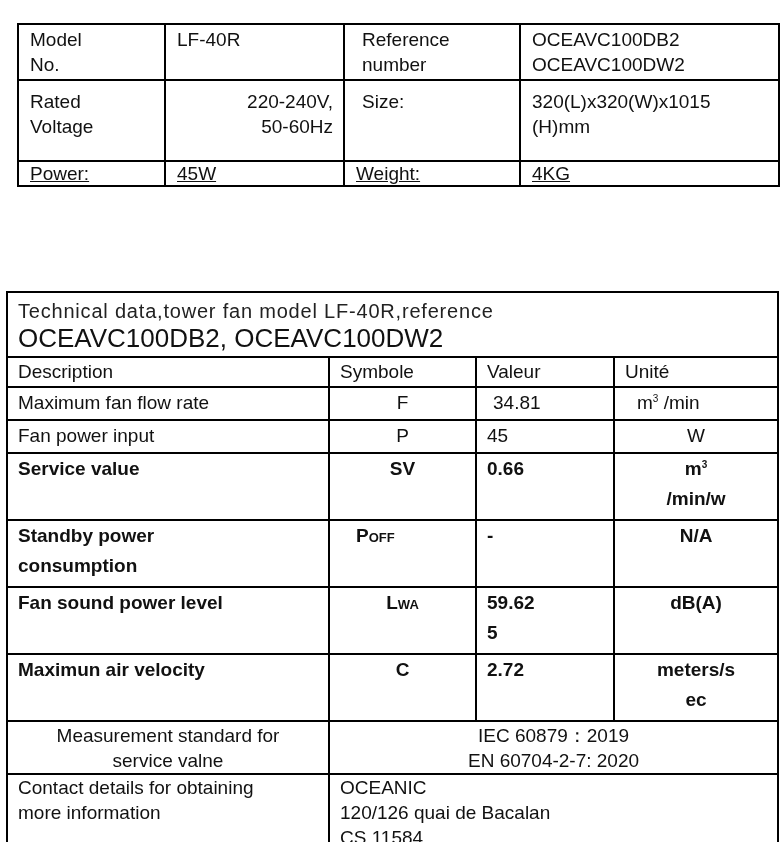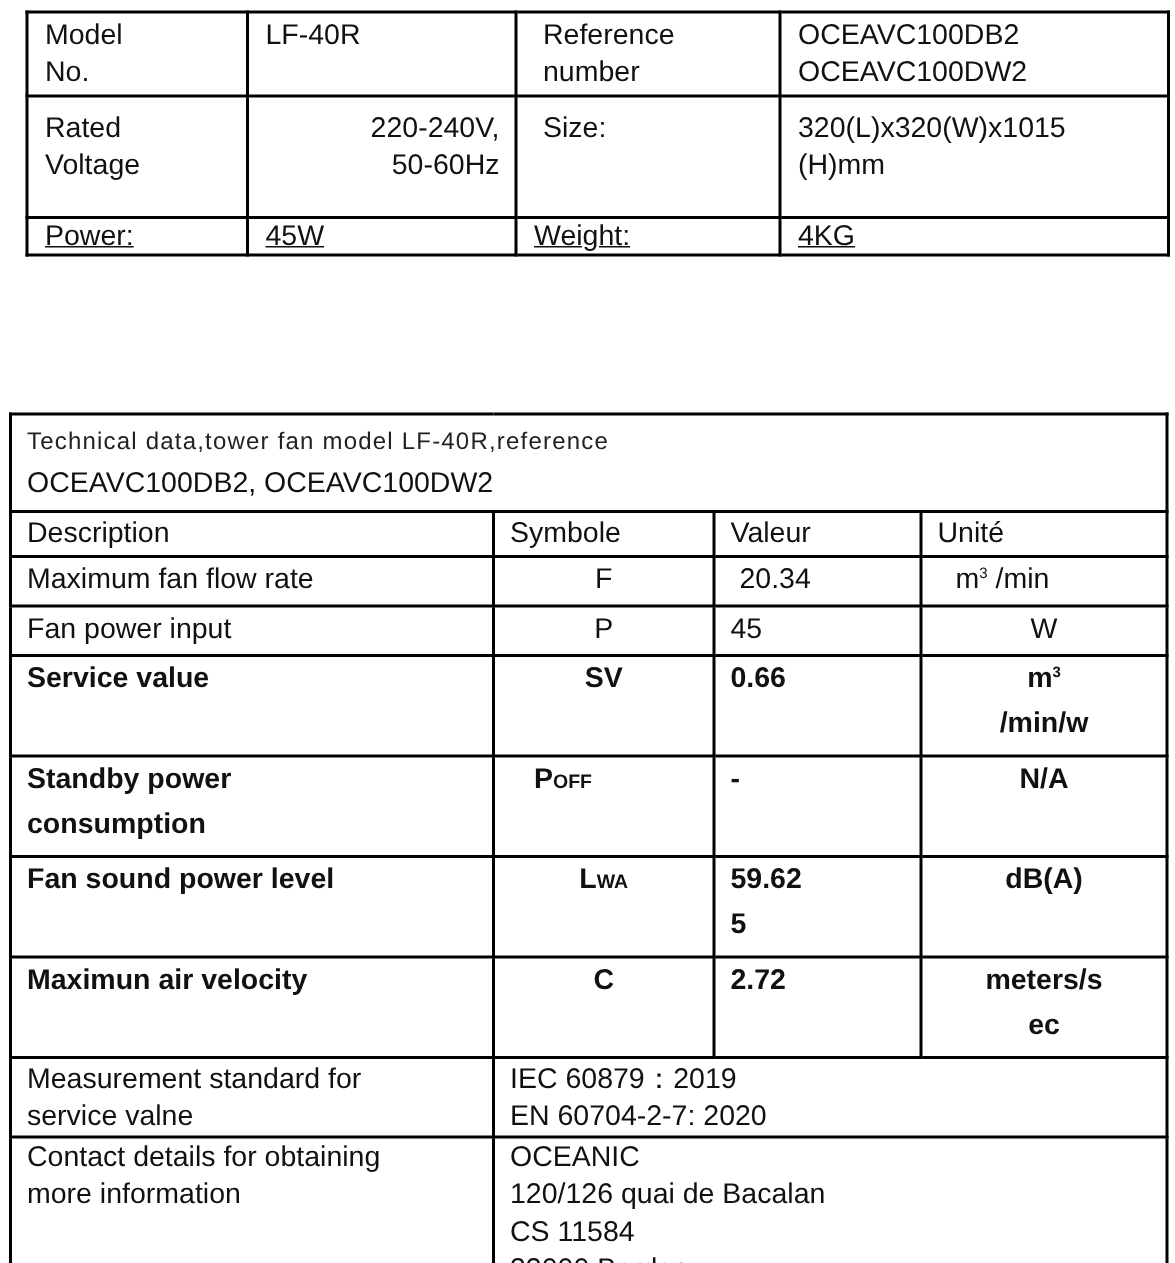"Model" table { margin-top: none -> 16px }
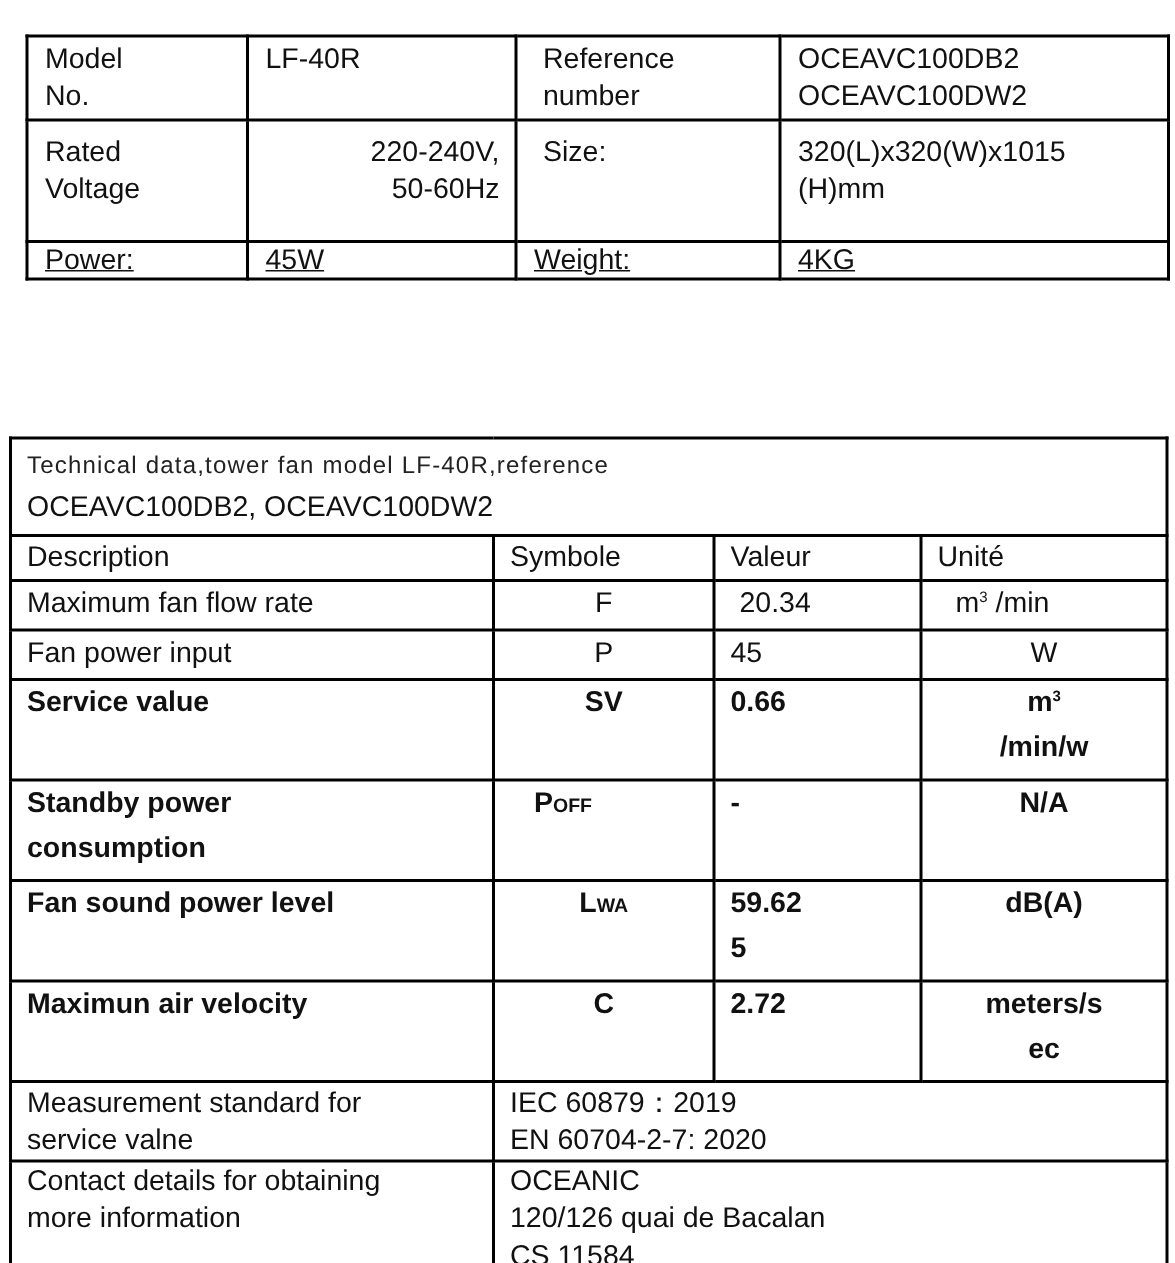"Technical data,tower fan model" .title-line1 { font-size: 16px -> 20px }
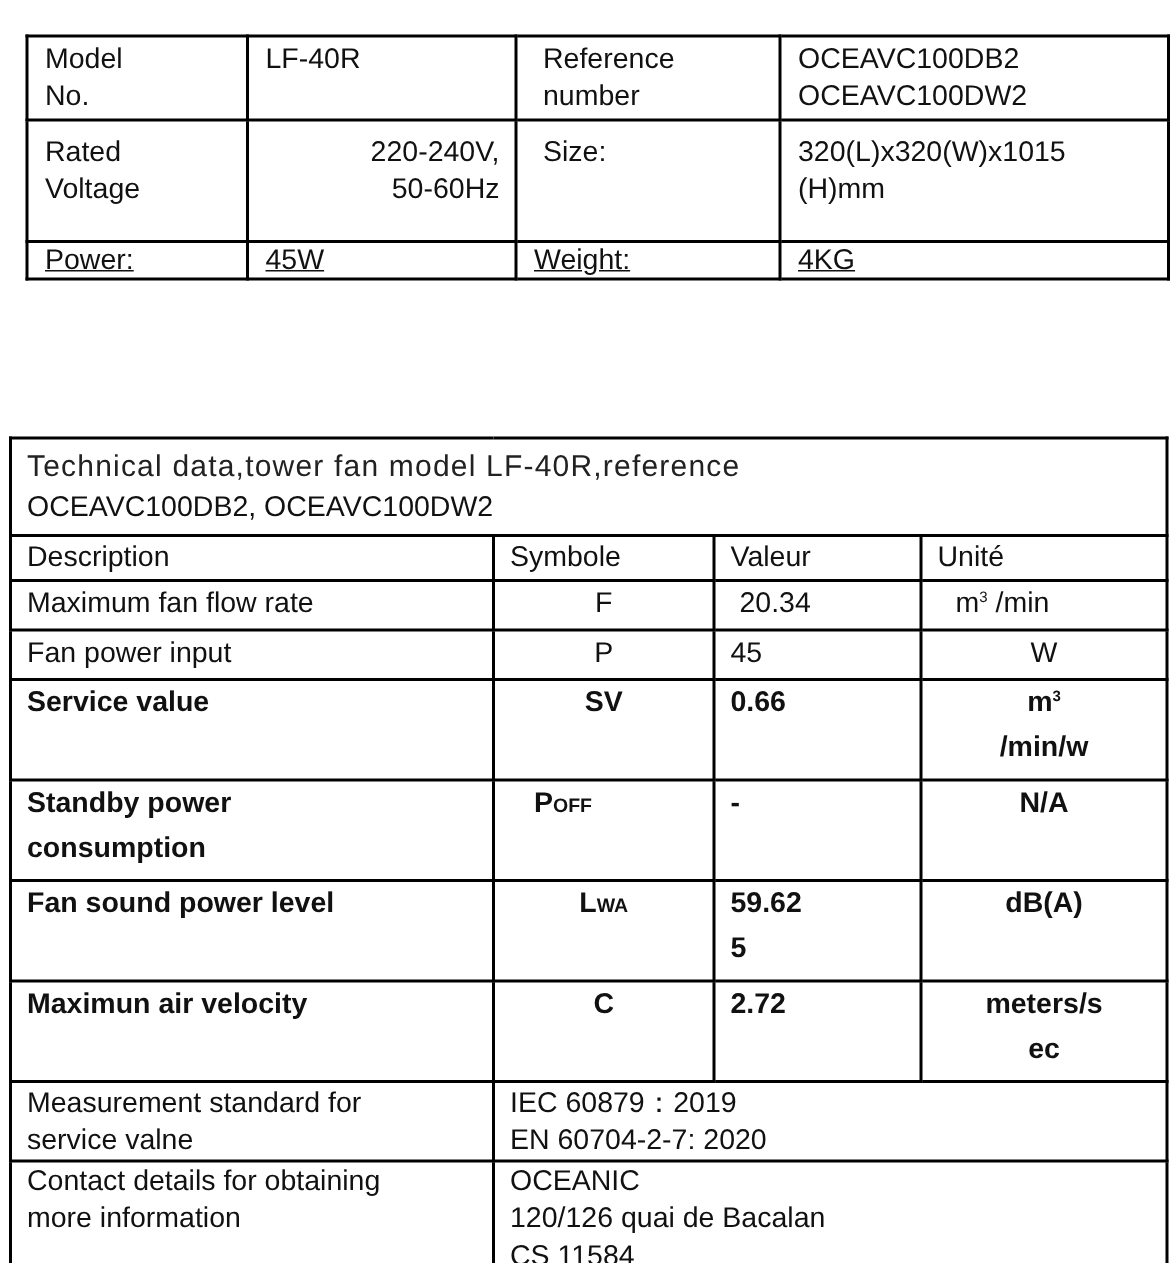"OCEAVC100DB2, OCEAVC100DW2" .title-line2 { font-size: 19px -> 26px }
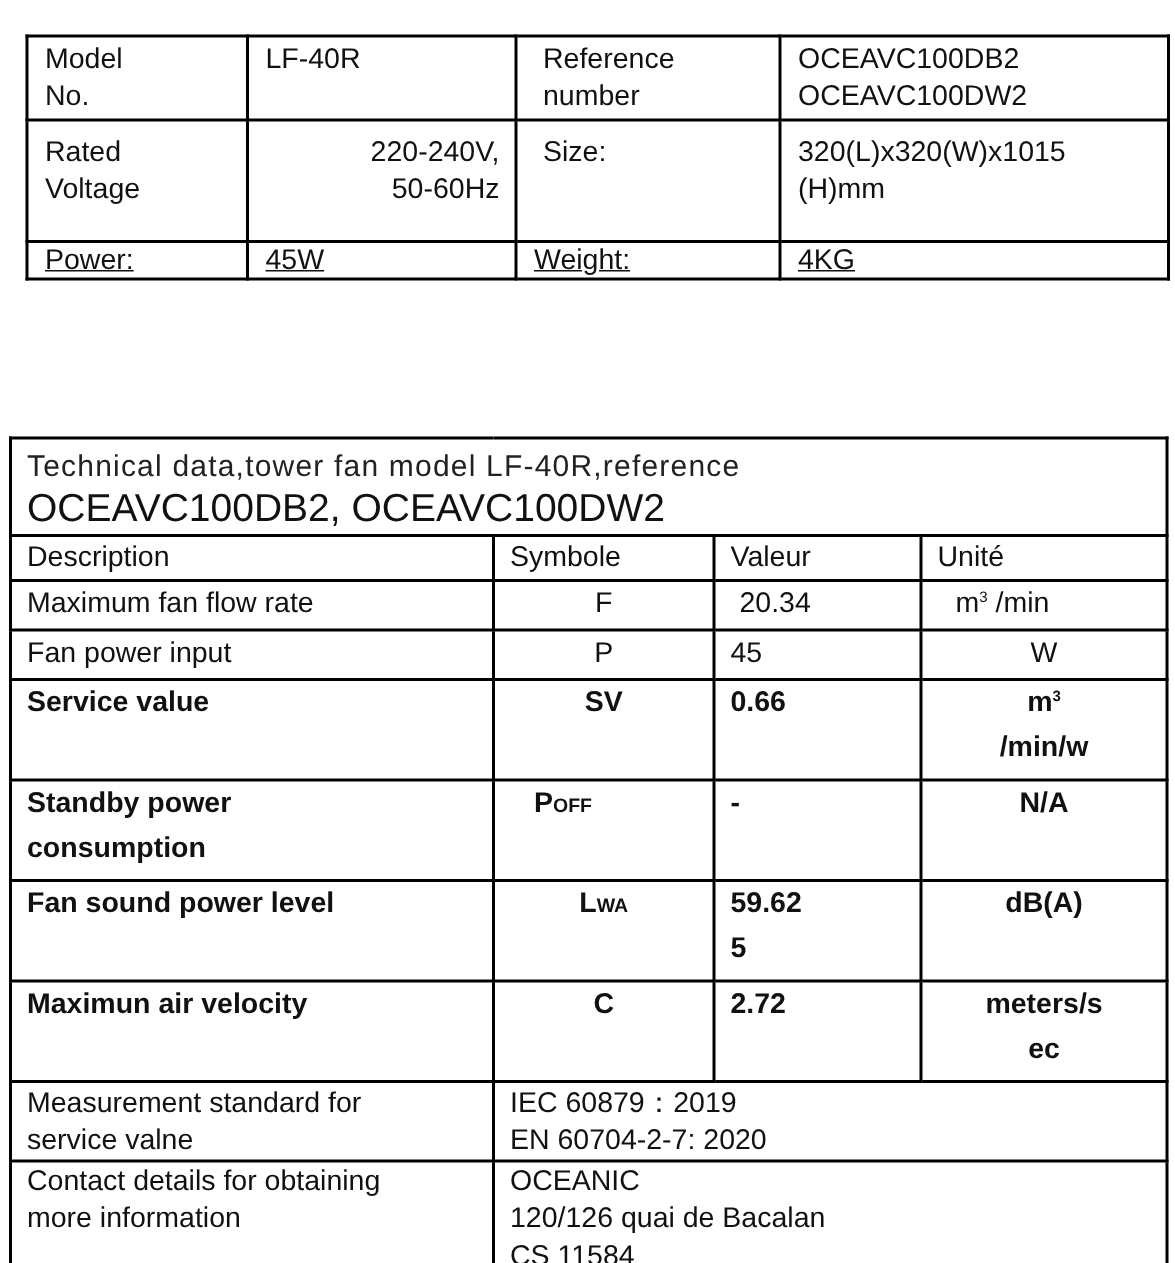"20.34" td.val-left { text: 20.34 -> 34.81 }
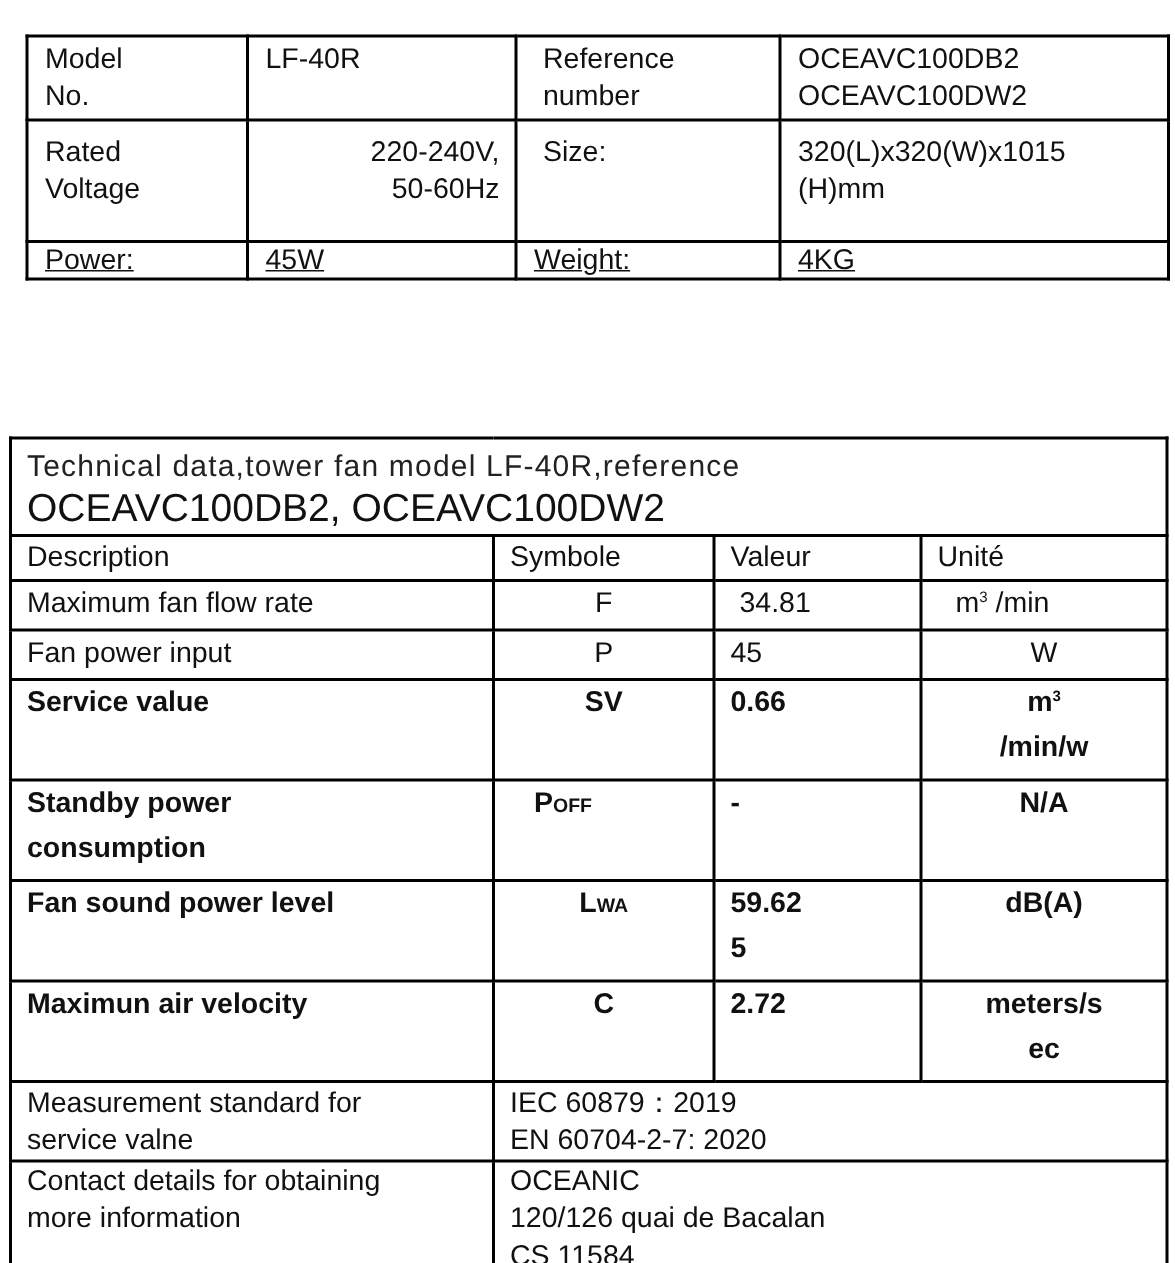"Measurement standard for" #tech-table tr.row-meas td { text-align: none -> center }
